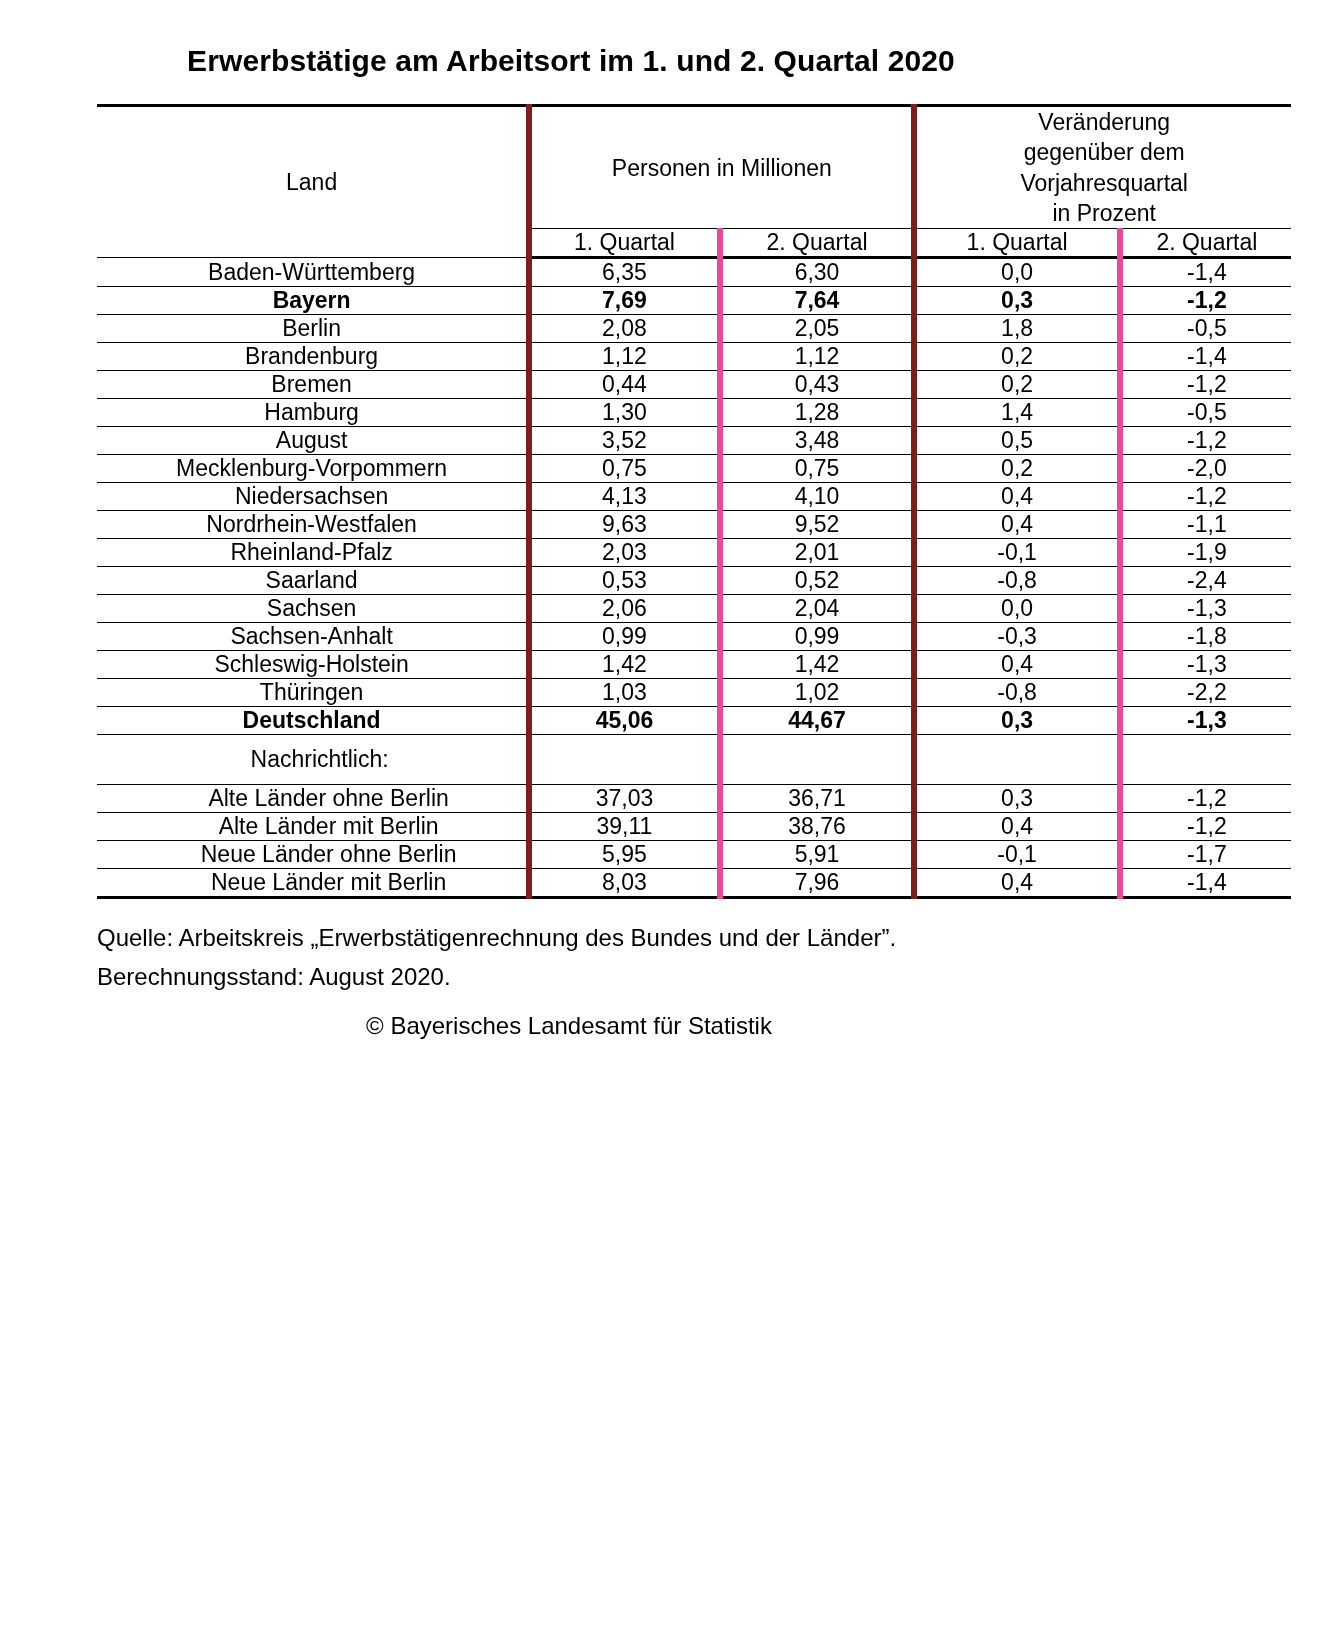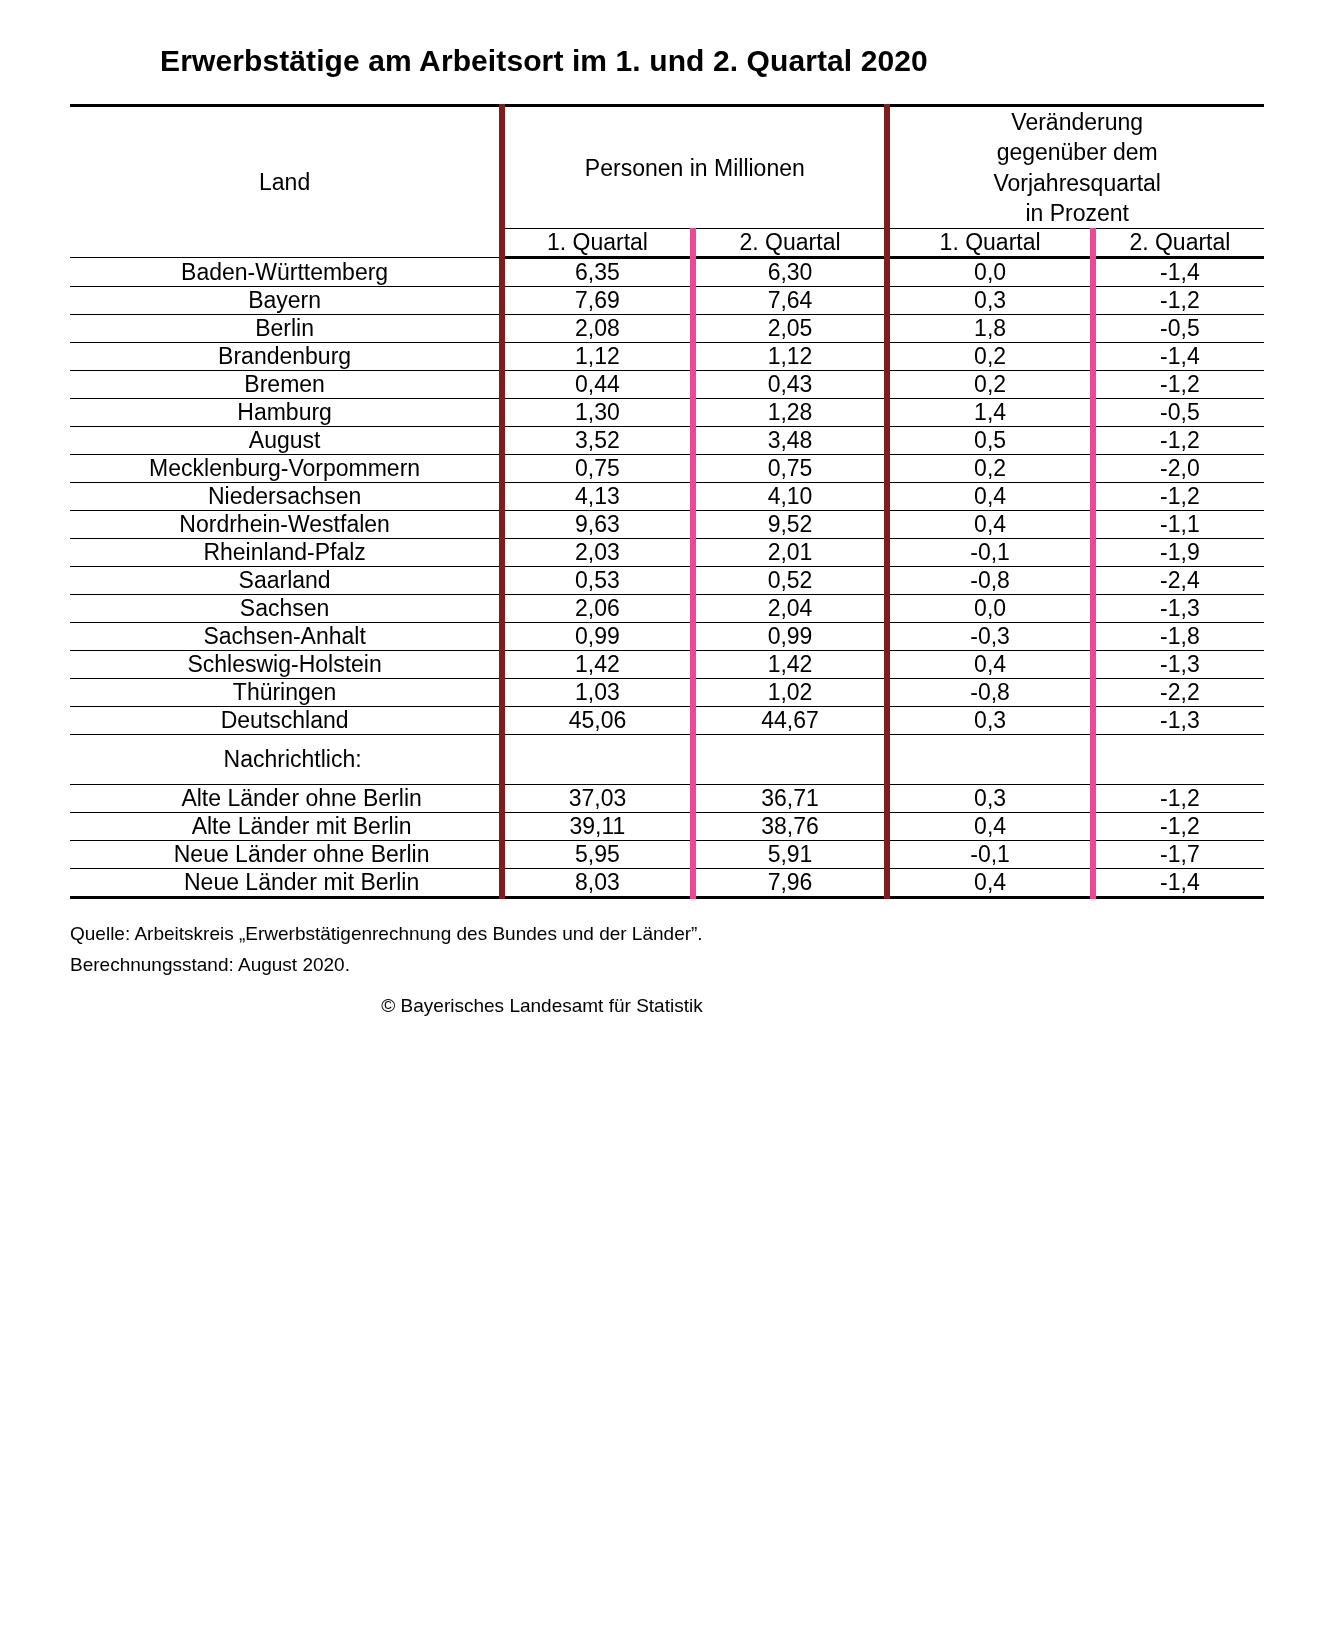"Erwerbstätige am Arbeitsort im 1." .page { margin-left: none -> 27px }
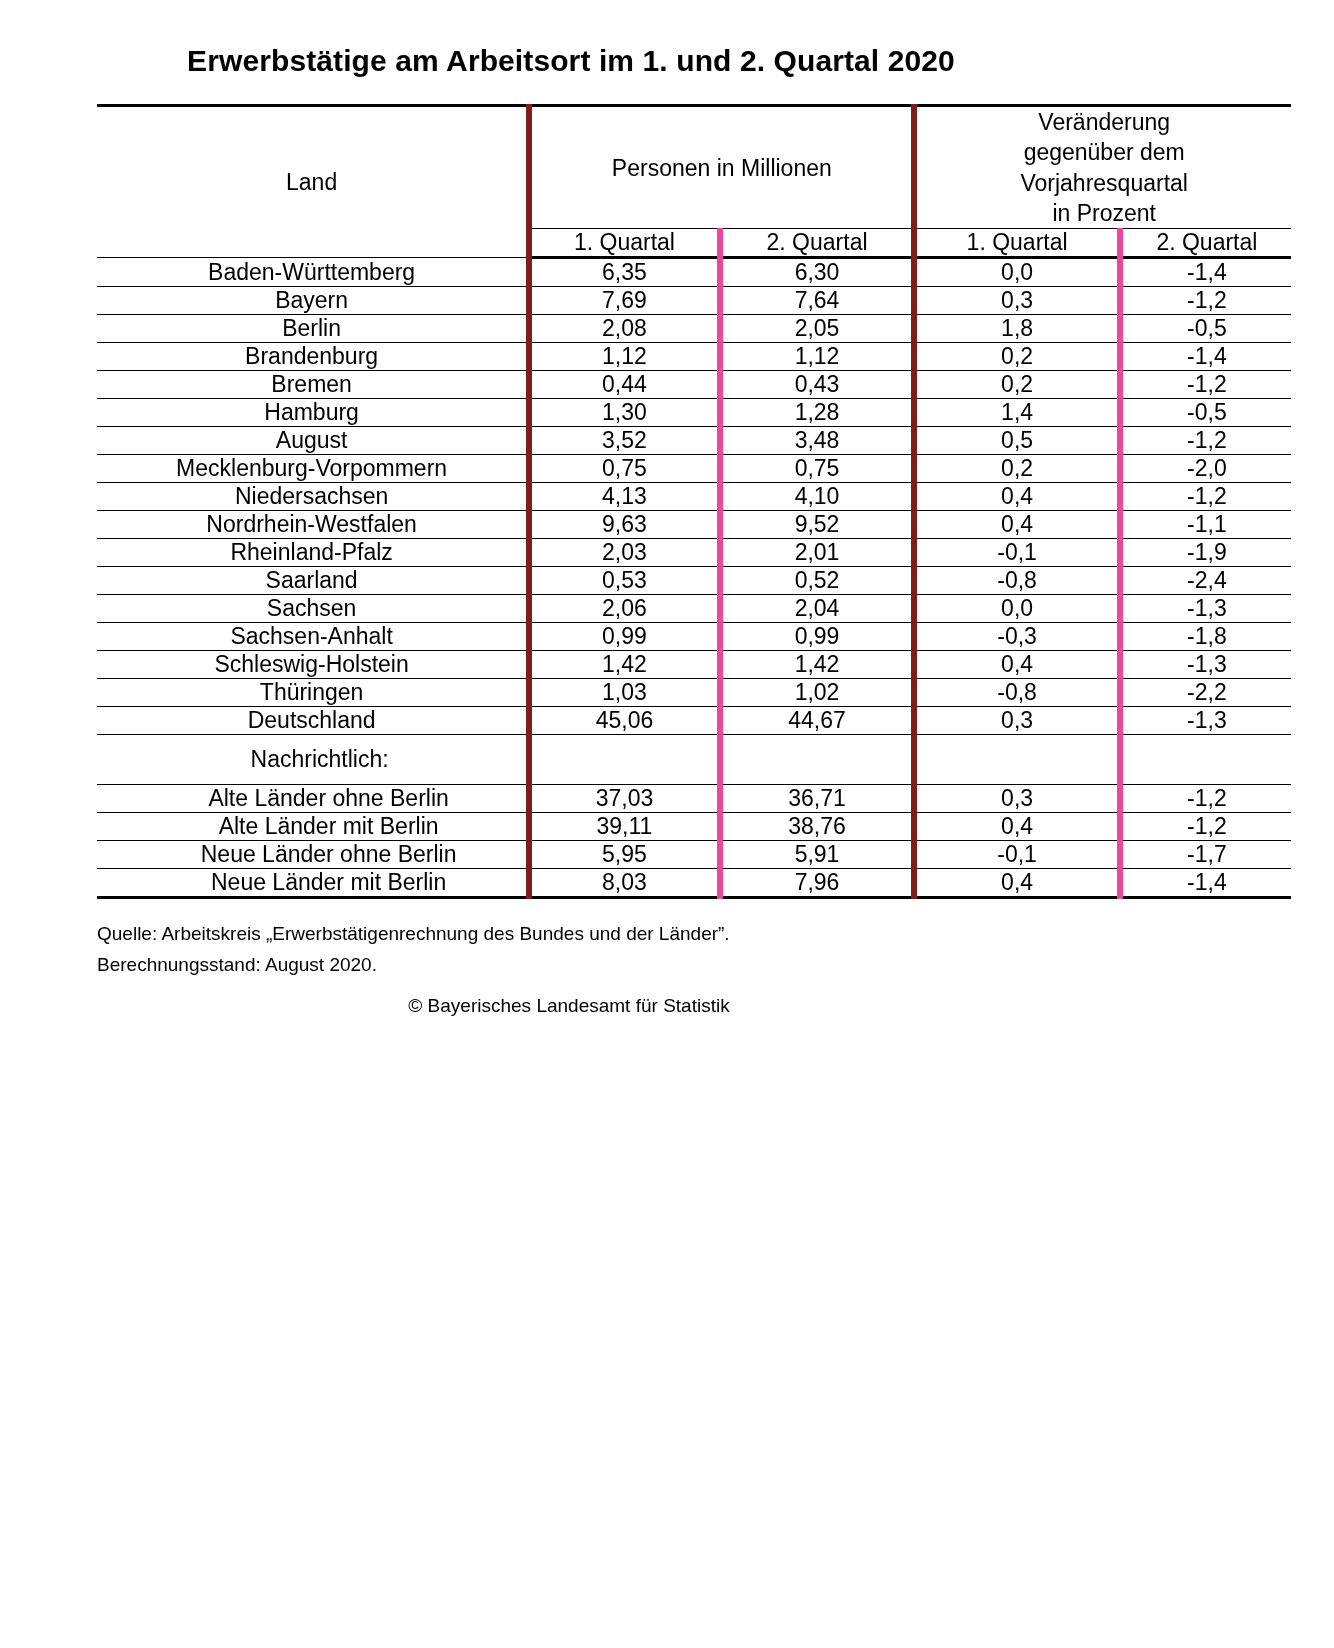"Bayern" tr.bold td { font-weight: normal -> bold }
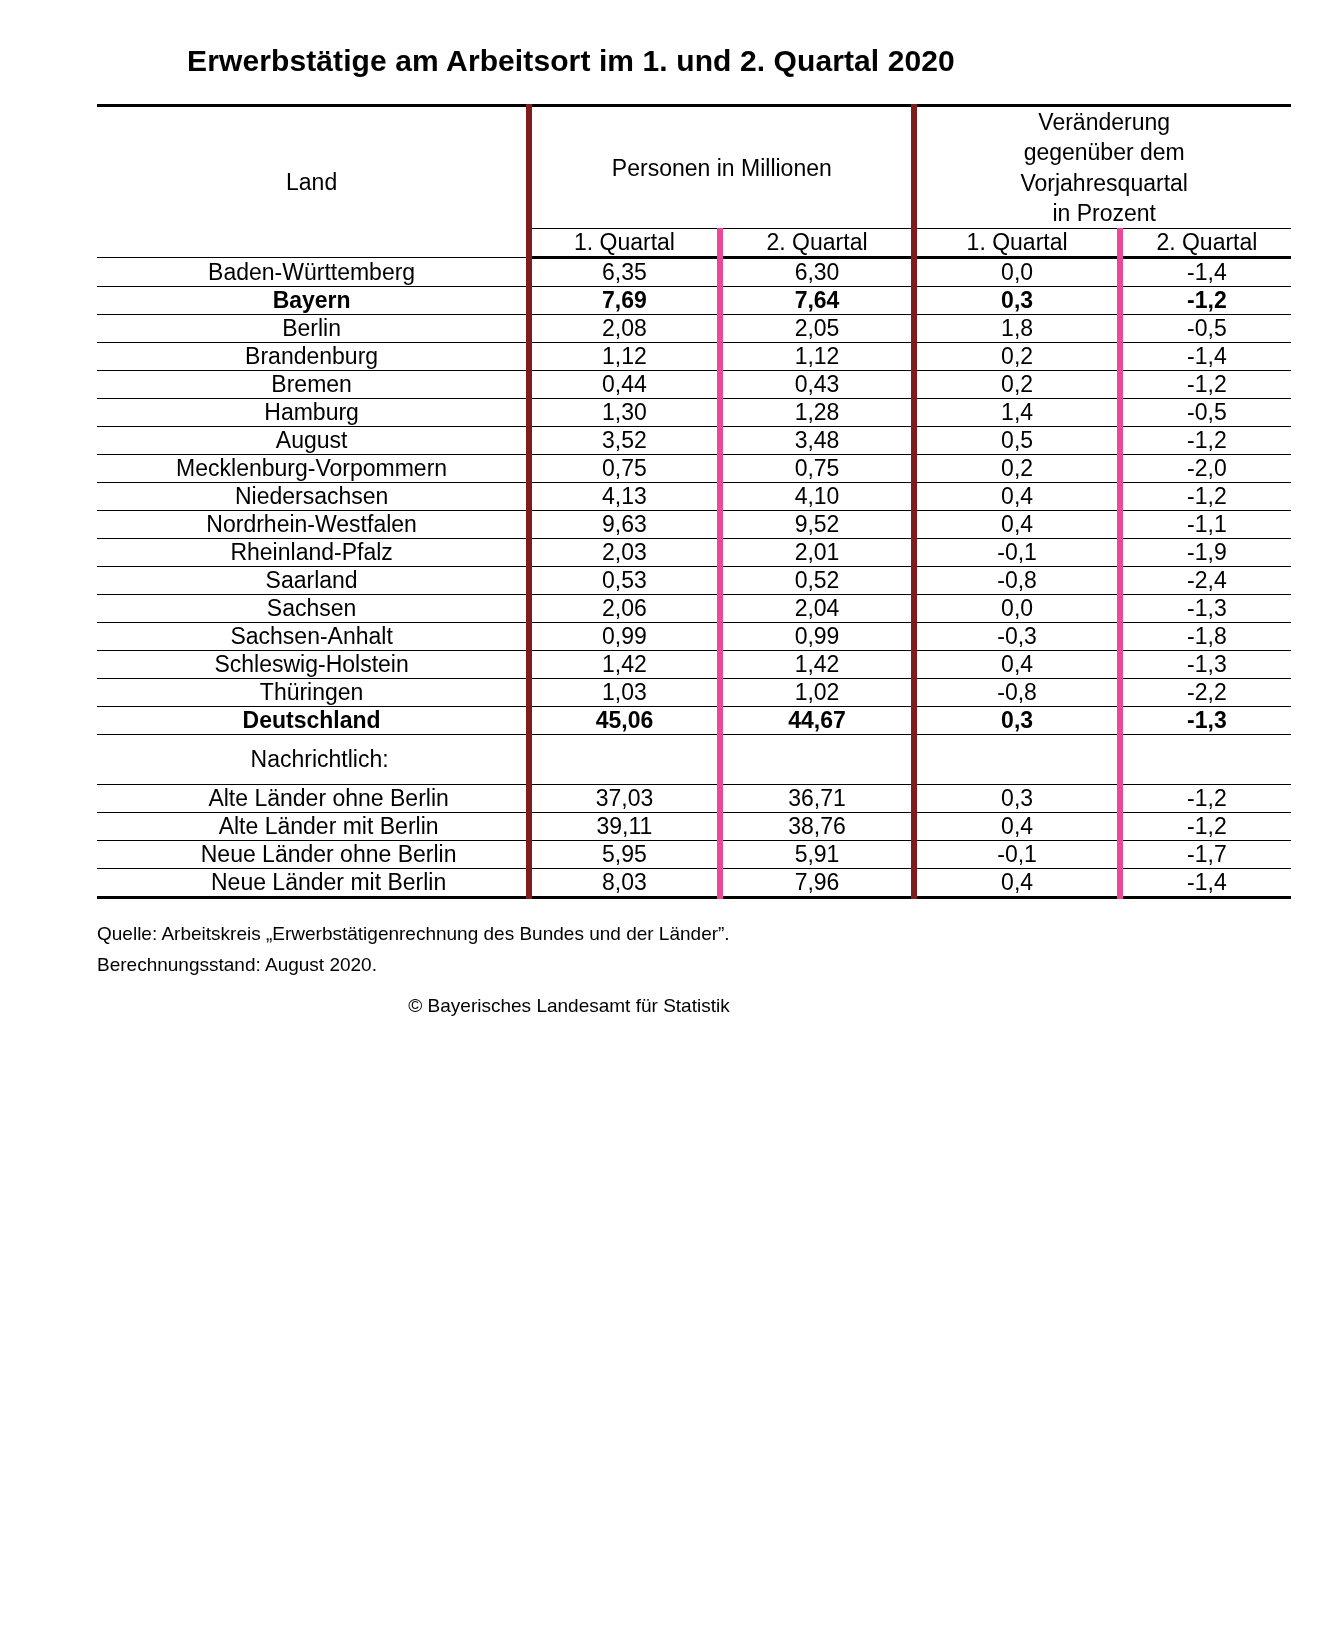"Quelle: Arbeitskreis" .footer { font-size: 19px -> 24px }
